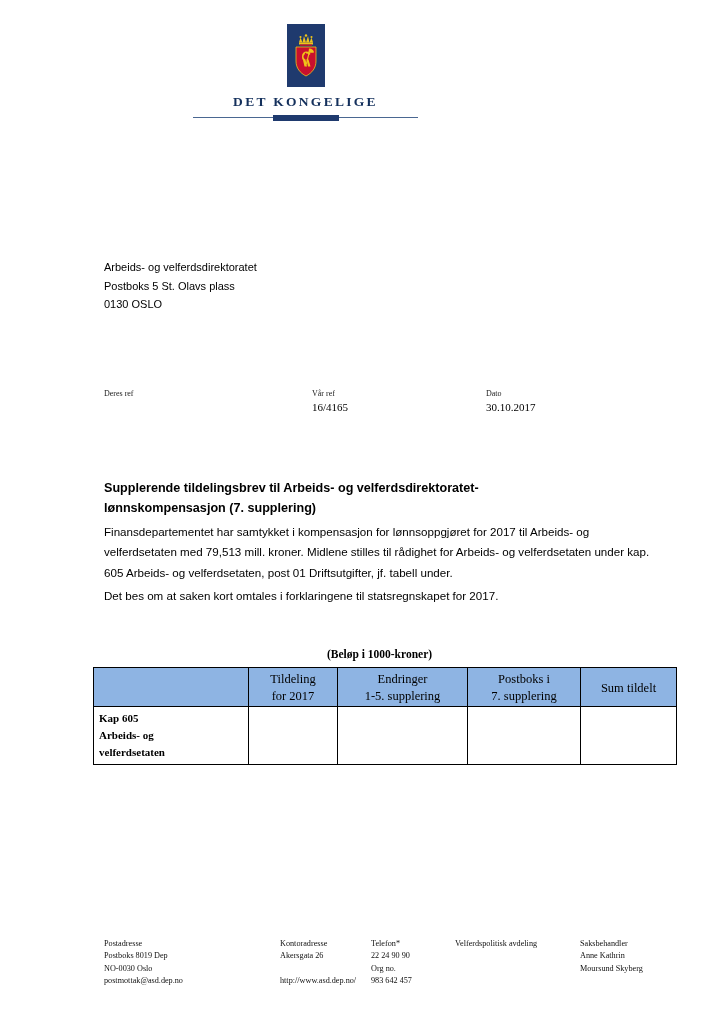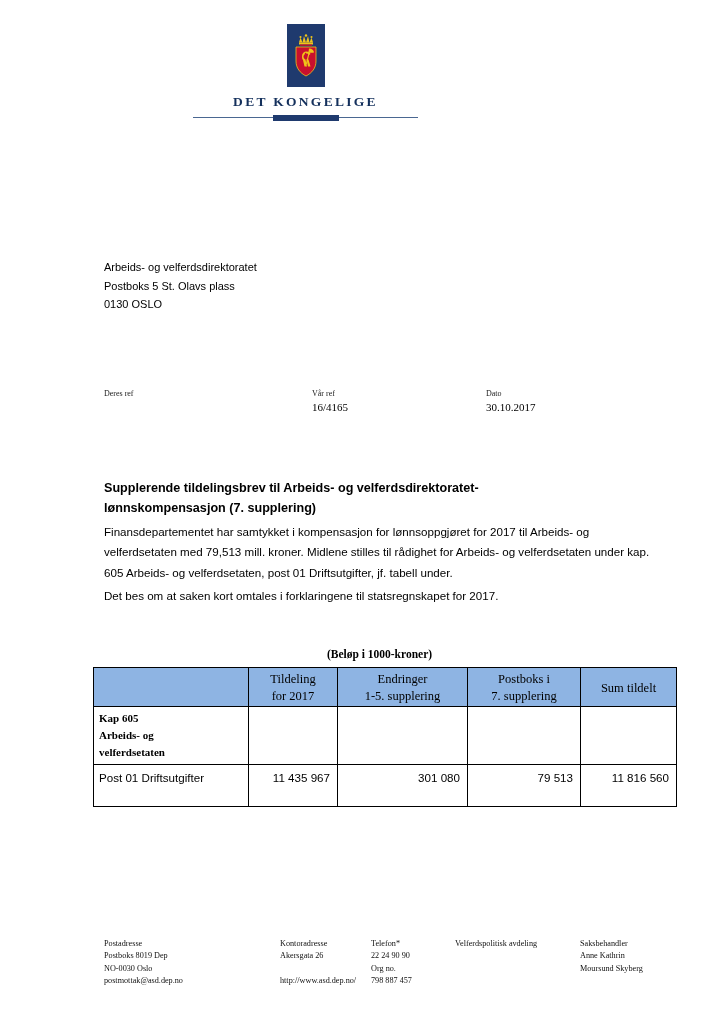"Post 01 Driftsutgifter" tr { html: <tr> <td>Post 01 Driftsutgifter</td> <td>11 435 967</td> <td>301 080</td> <td>79 513</td> <td>11 816 560</td> </tr> -> none }
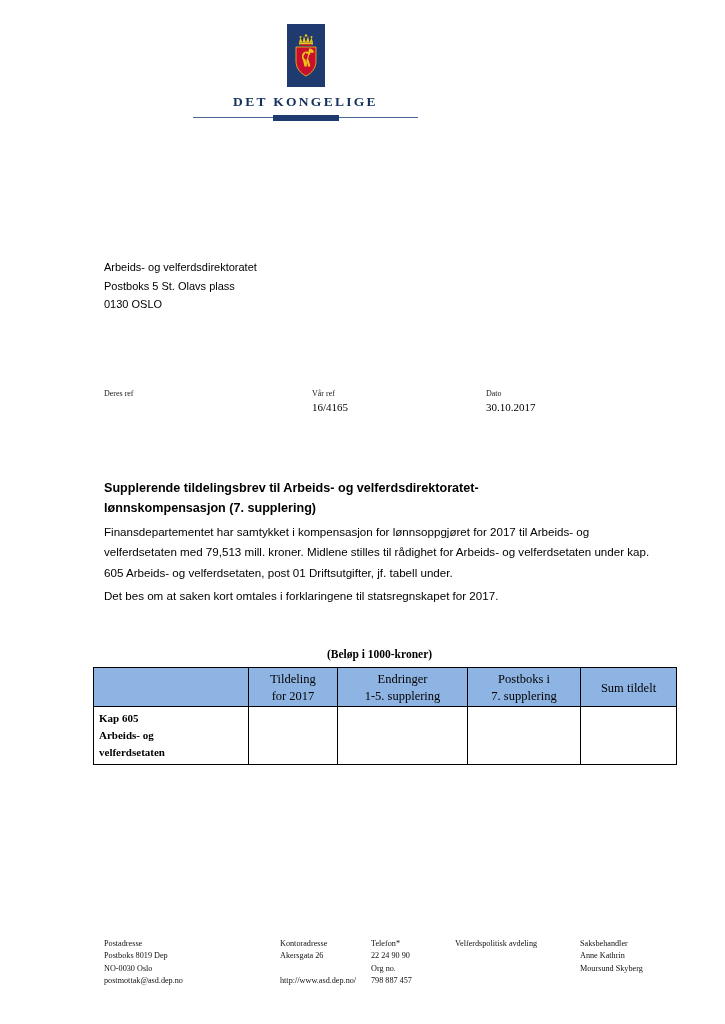"798 887 457" div.fline { text: 798 887 457 -> 983 642 457 }
